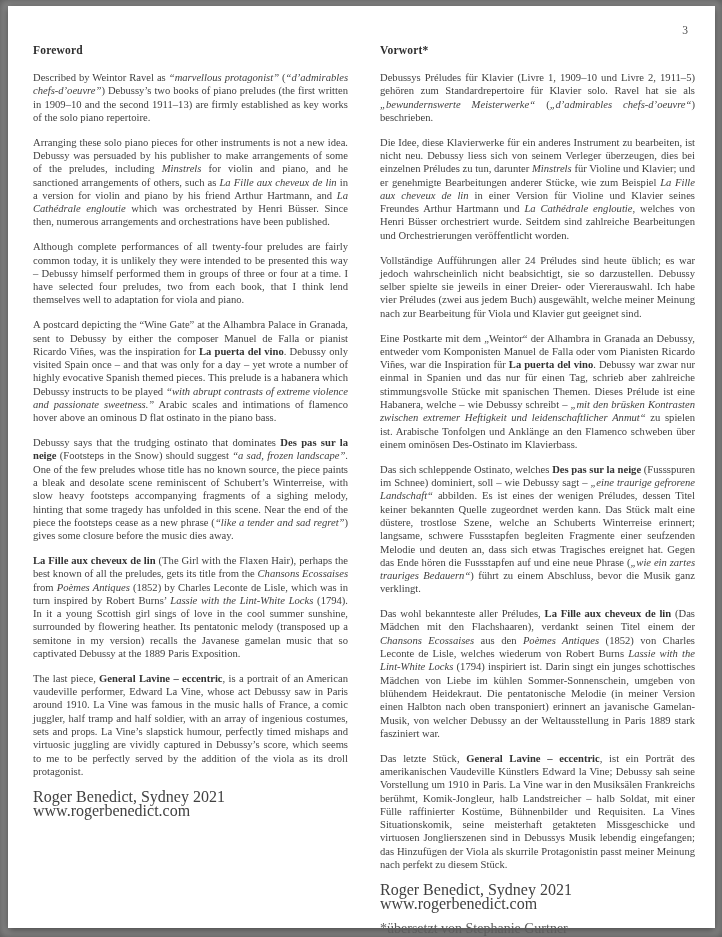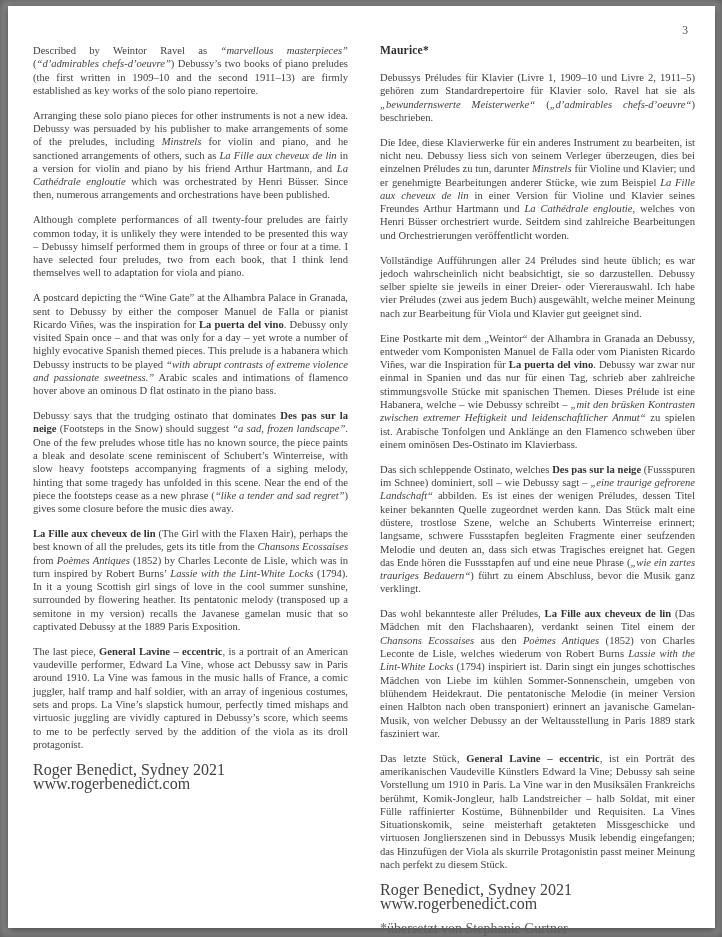"Foreword" div.heading { html: none -> <div>Foreword</div> }
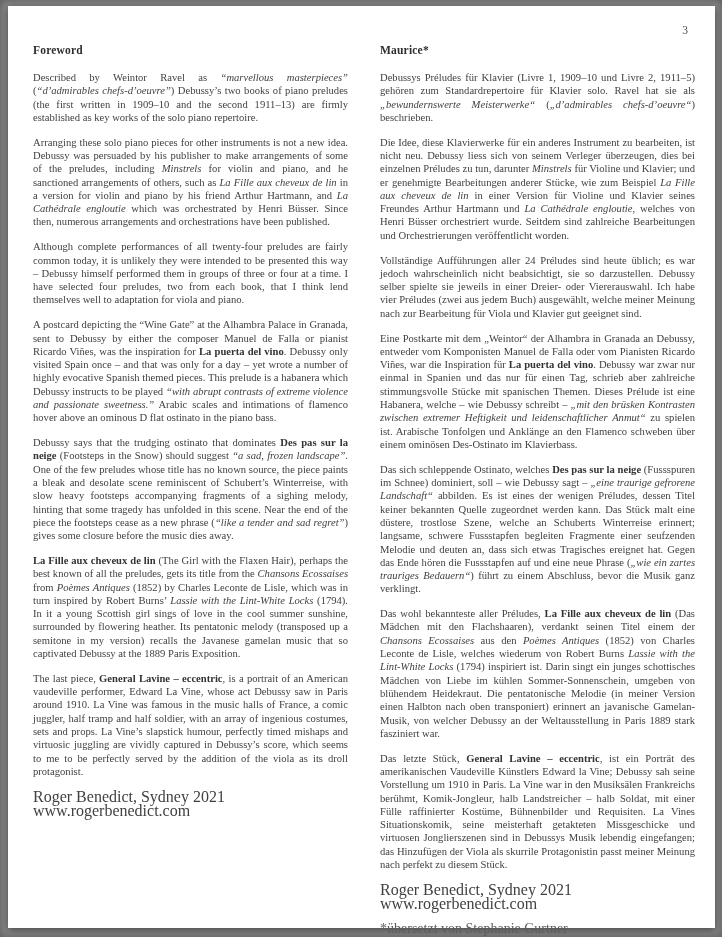"Maurice*" div.heading { text: Maurice -> Vorwort }
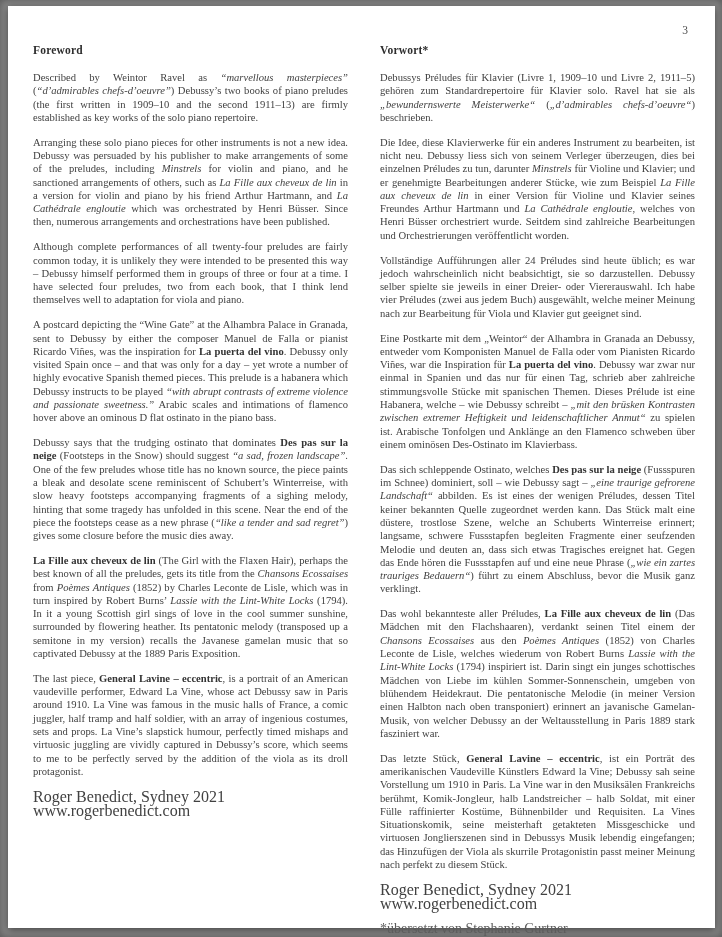"“marvellous masterpieces”" span.i { text: masterpieces -> protagonist }
